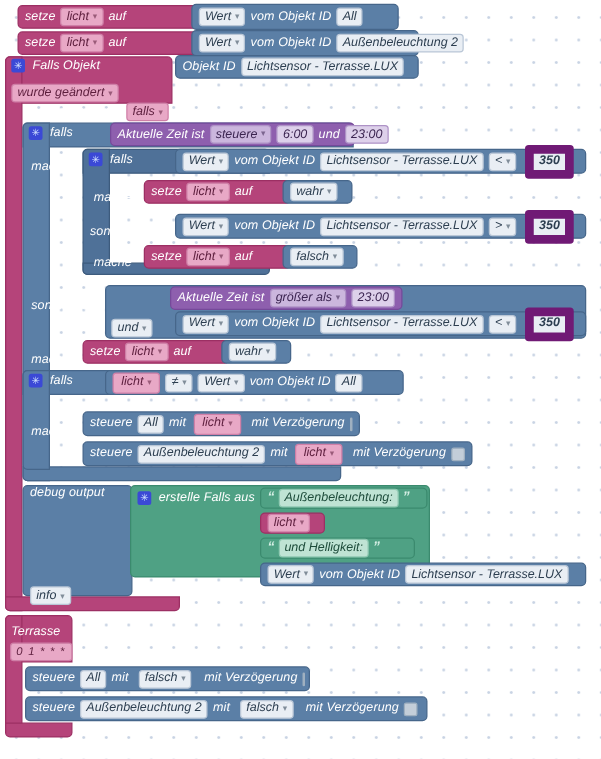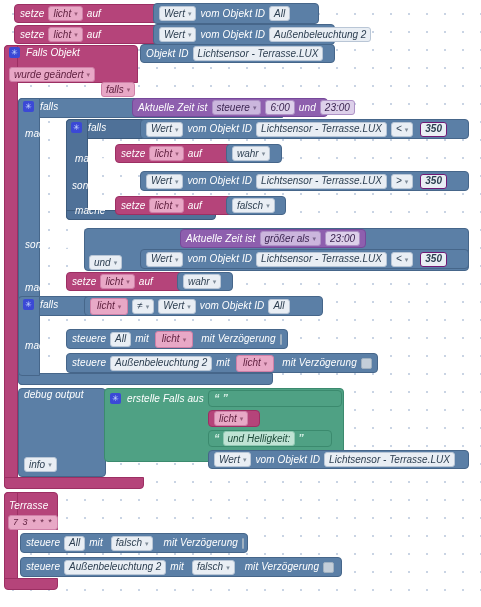"Aktuelle Zeit ist" .c-time { margin-left: 44px -> none }
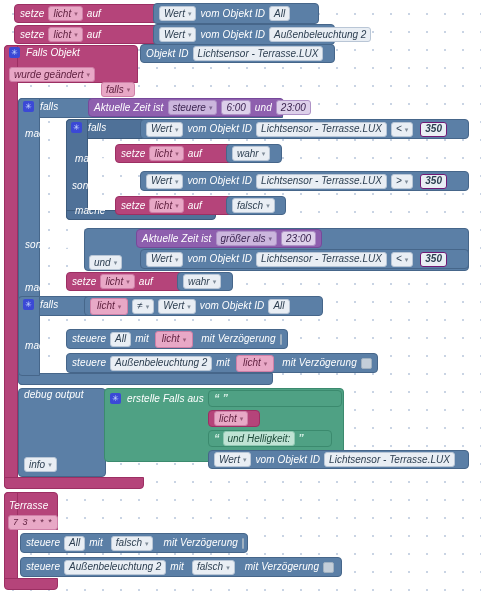"350" .fld.numf { border: 1px solid #701a75 -> 7px solid #701a75 }
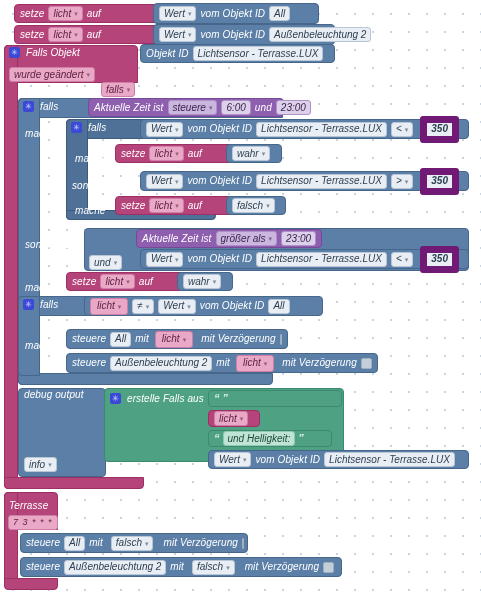"Außenbeleuchtung:" span.fld { html: none -> <span>Außenbeleuchtung: </span> }
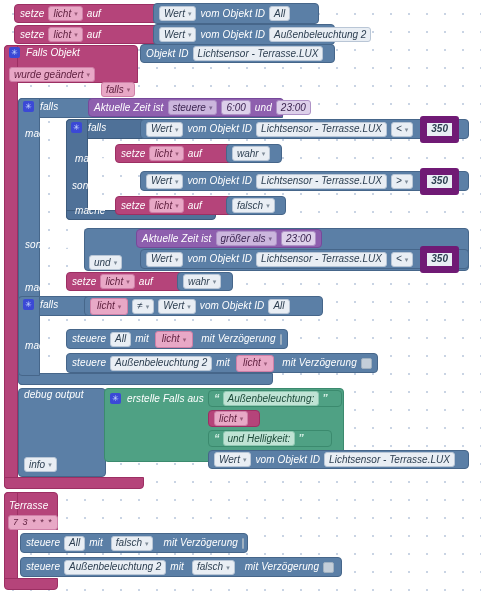"info" div { top: 454px -> 466px }
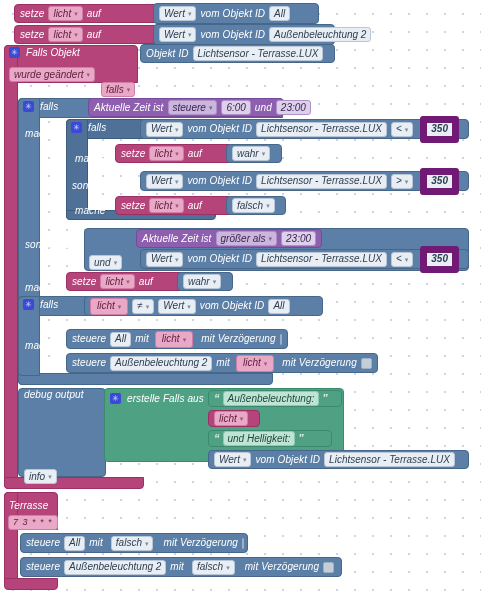"7 3 * * *" span.fld { text: 7 3 -> 0 1 }
